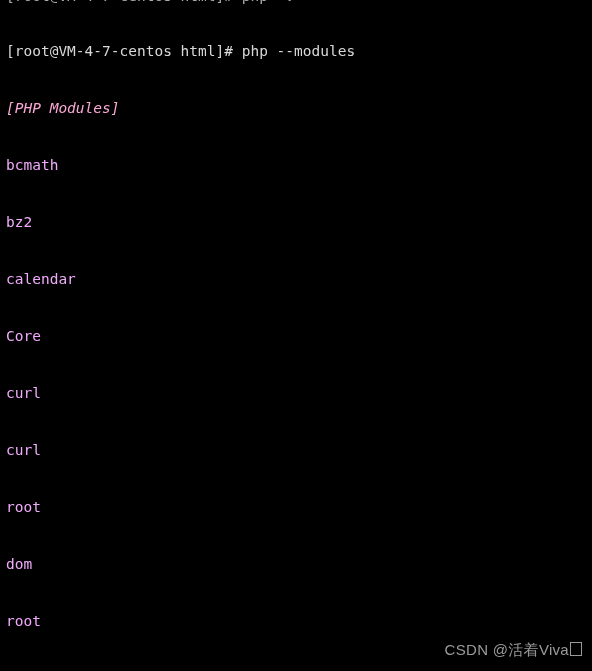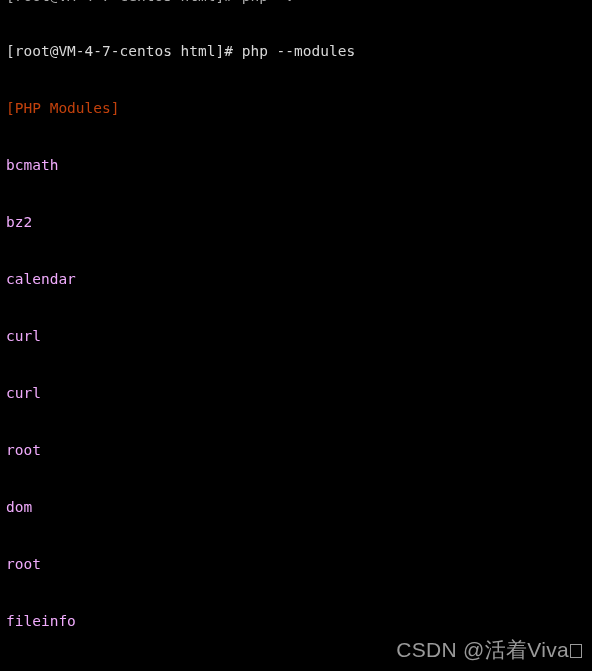"[PHP Modules]" .term-line.header-line { color: #c2410c -> #f9a8d4; font-style: none -> italic }
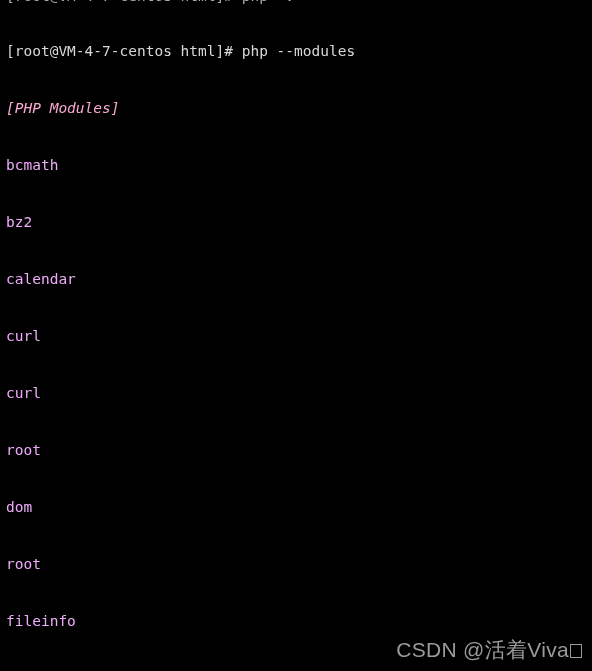"Core" span.term-line { html: none -> <span>Core</span> }
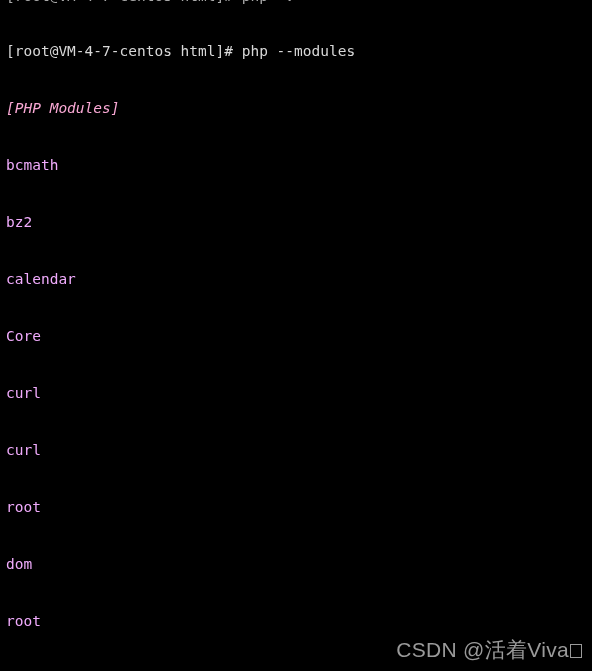"CSDN @活着Viva" #watermark { font-size: 21px -> 15px }
